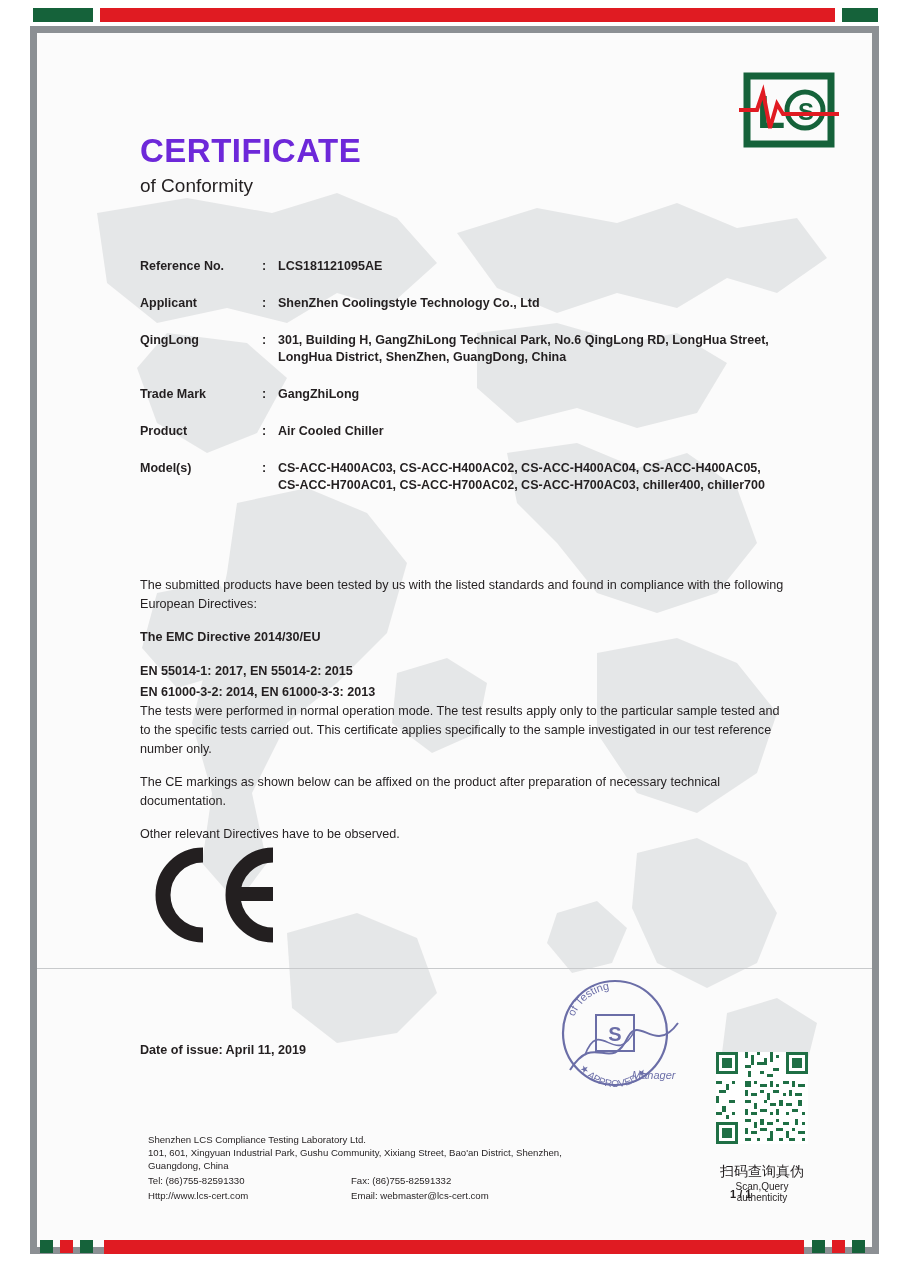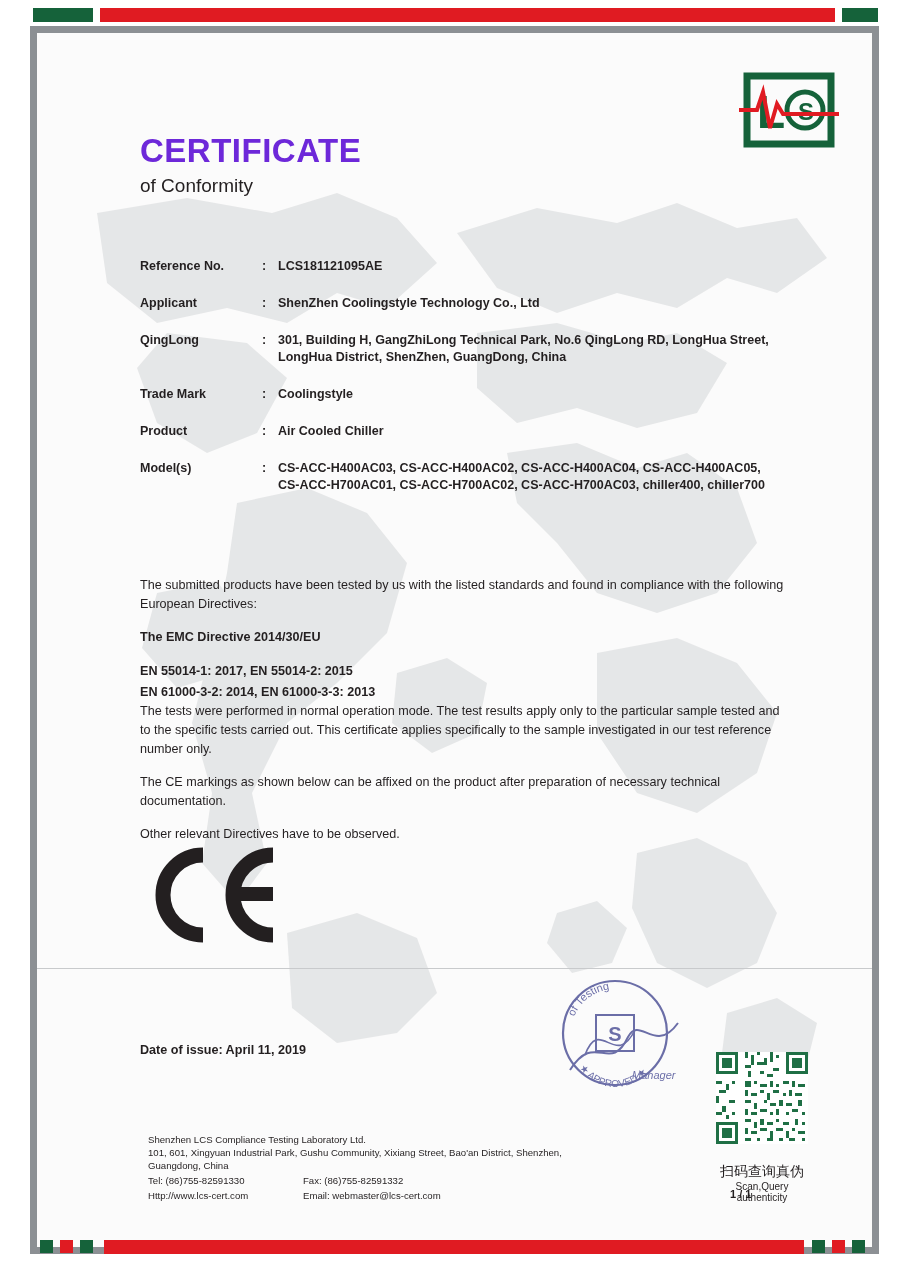"Coolingstyle" div.field-value { text: Coolingstyle -> GangZhiLong }
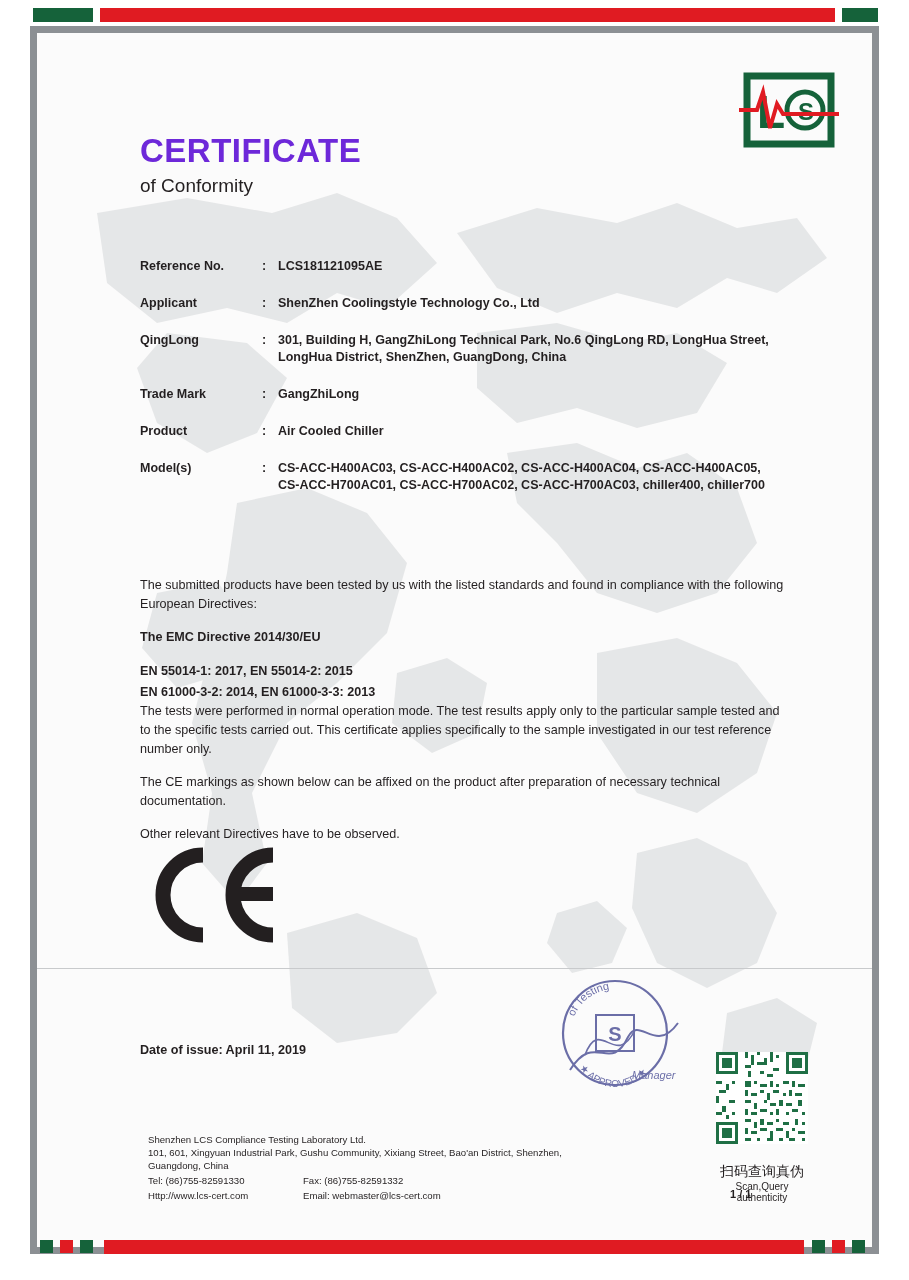"Tel: (86)755-82591330" .footer-contacts { gap: none -> 48px }
